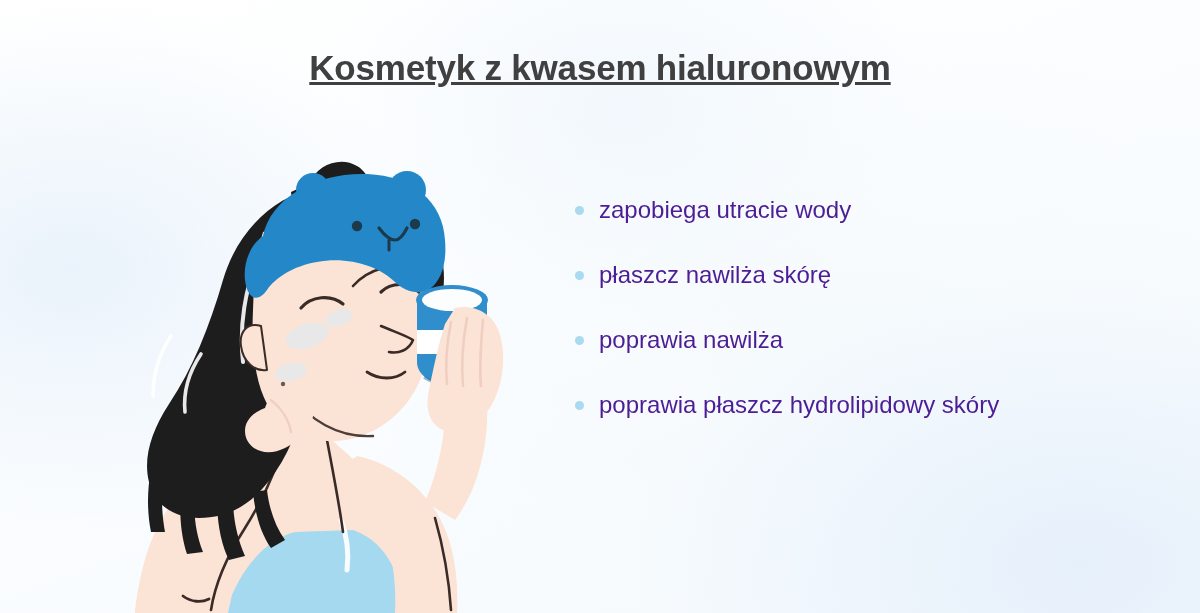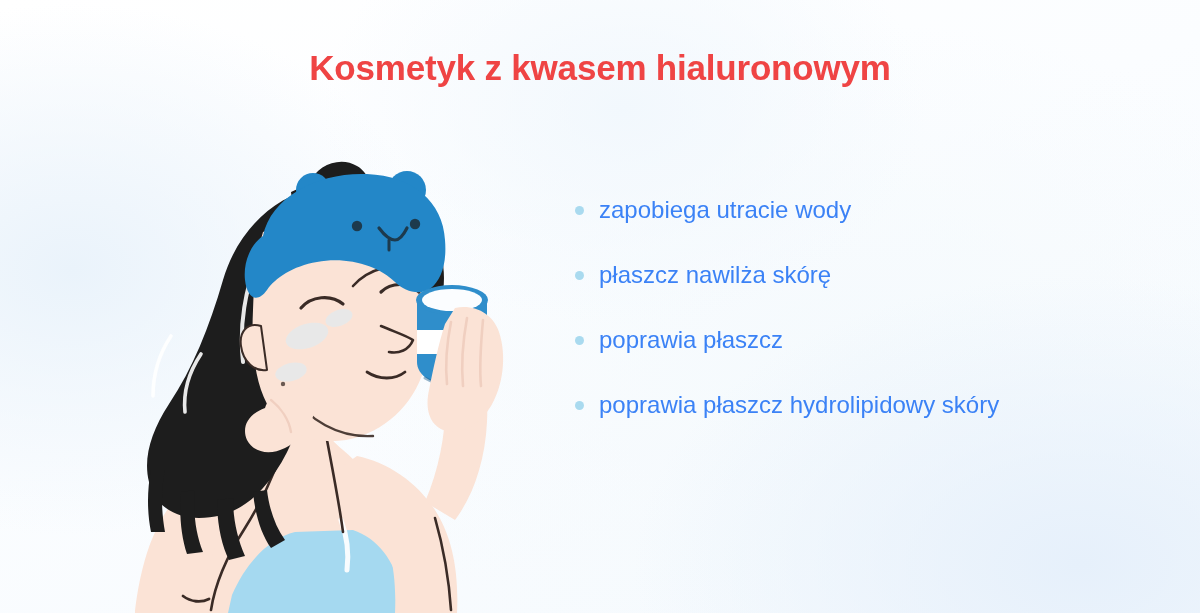"Kosmetyk z kwasem hialuronowym" .title { color: #ef4444 -> #404040; text-decoration: none -> underline }
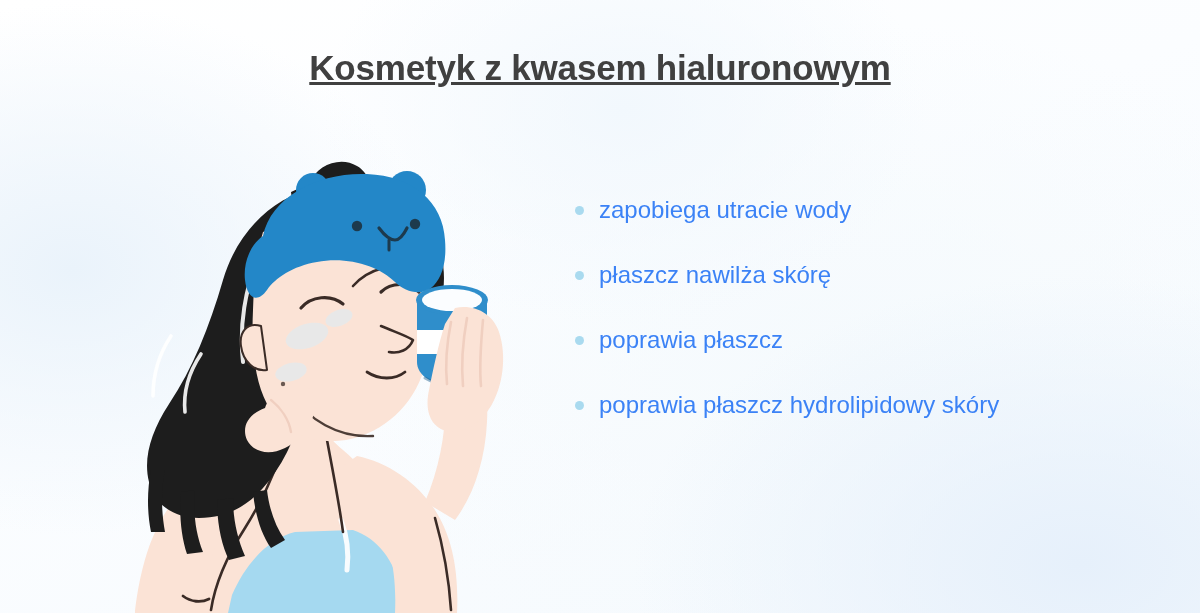"zapobiega utracie wody" .benefit-text { color: #3b82f6 -> #4c1d95 }
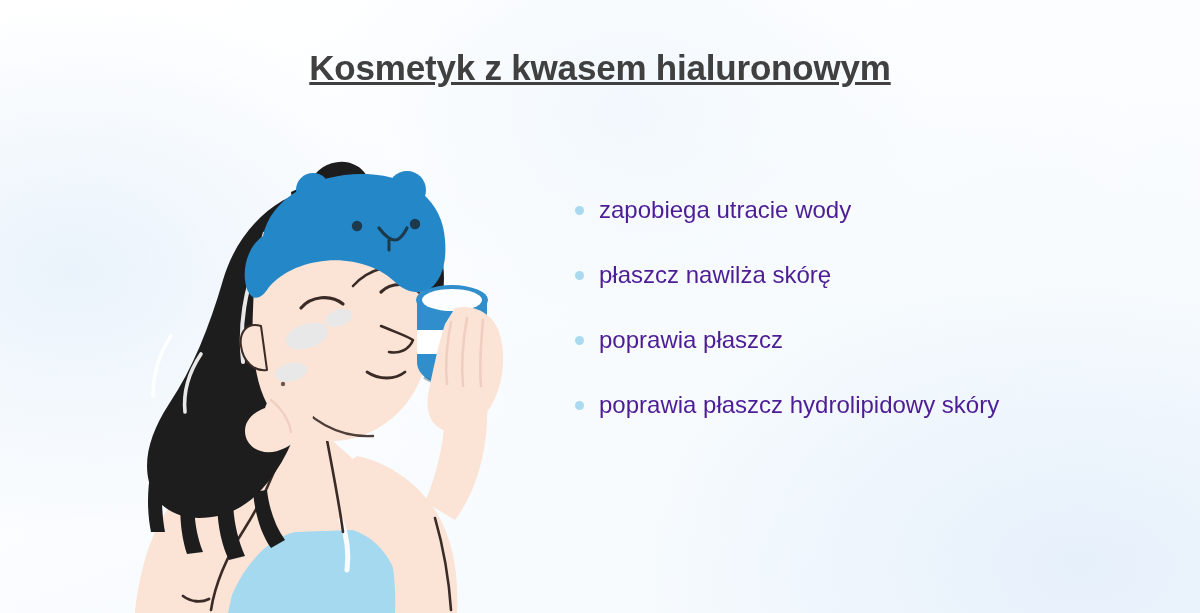"poprawia płaszcz" span.benefit-text { text: płaszcz -> nawilża }
